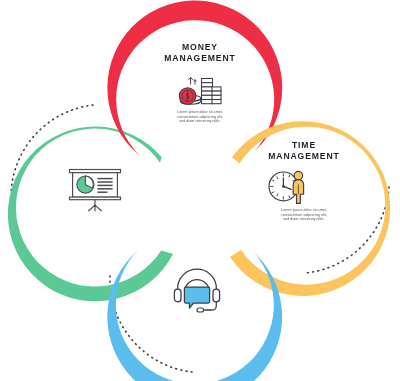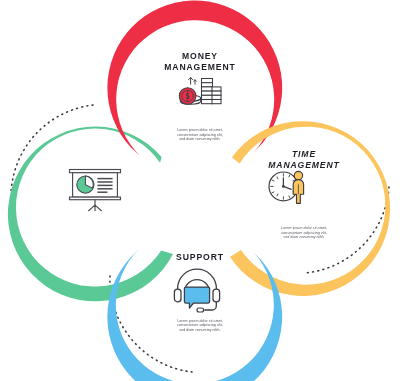"MONEY" .node-title { margin: 9px -> 0 }
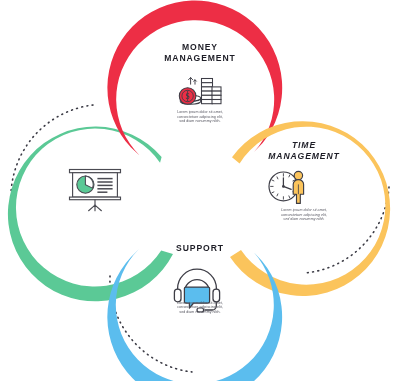"TIME" #node-time { font-style: italic -> none }
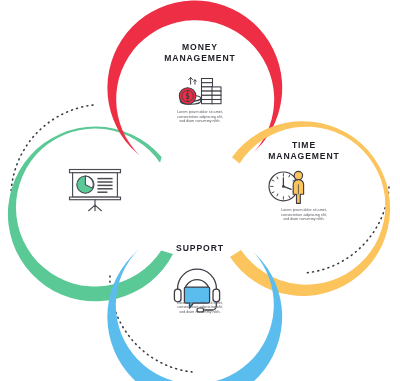"SUPPORT" div.node-content { html: <div> <div>SUPPORT</div> <div></div> <div>Lorem ipsum dolor sit amet, consectetuer adipiscing elit, sed diam nonummy nibh.</div> </div> -> none }
